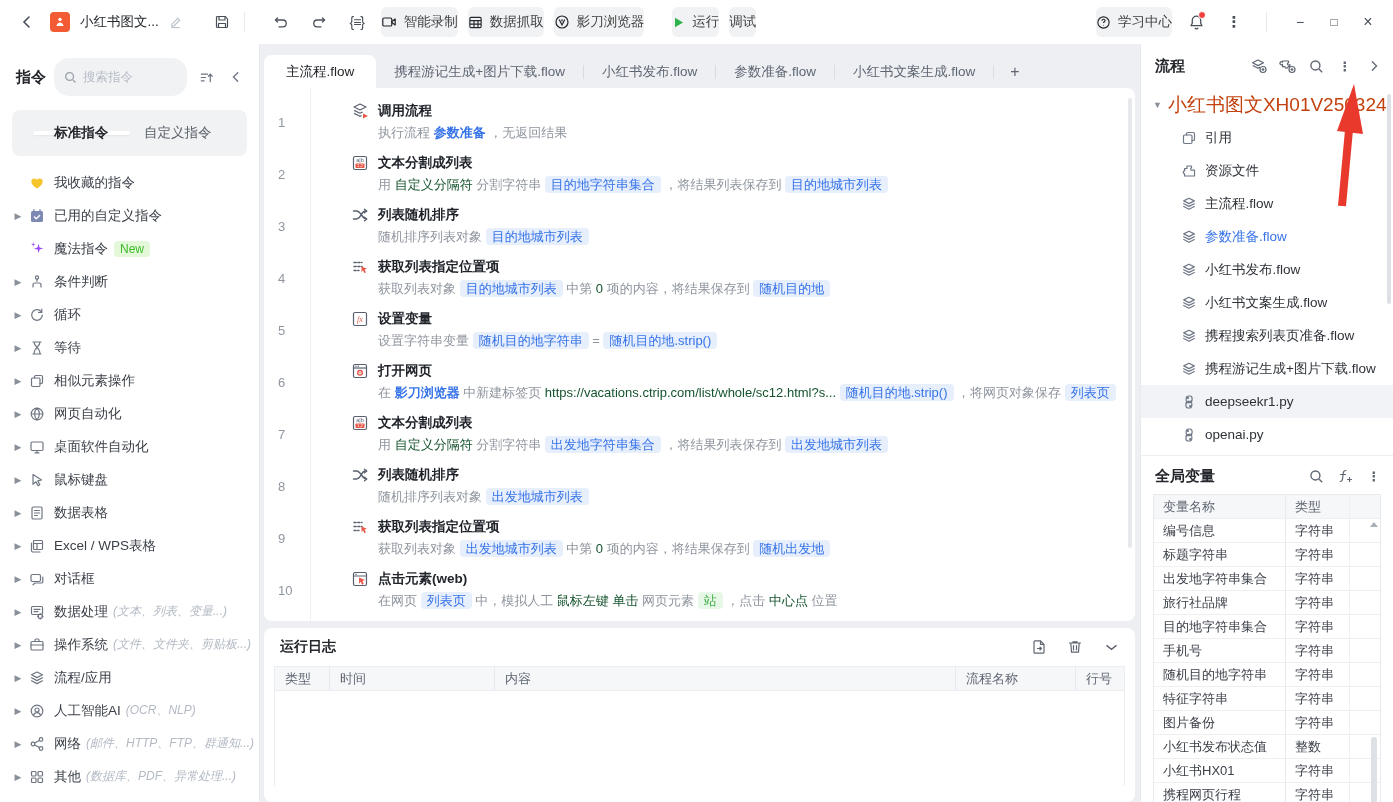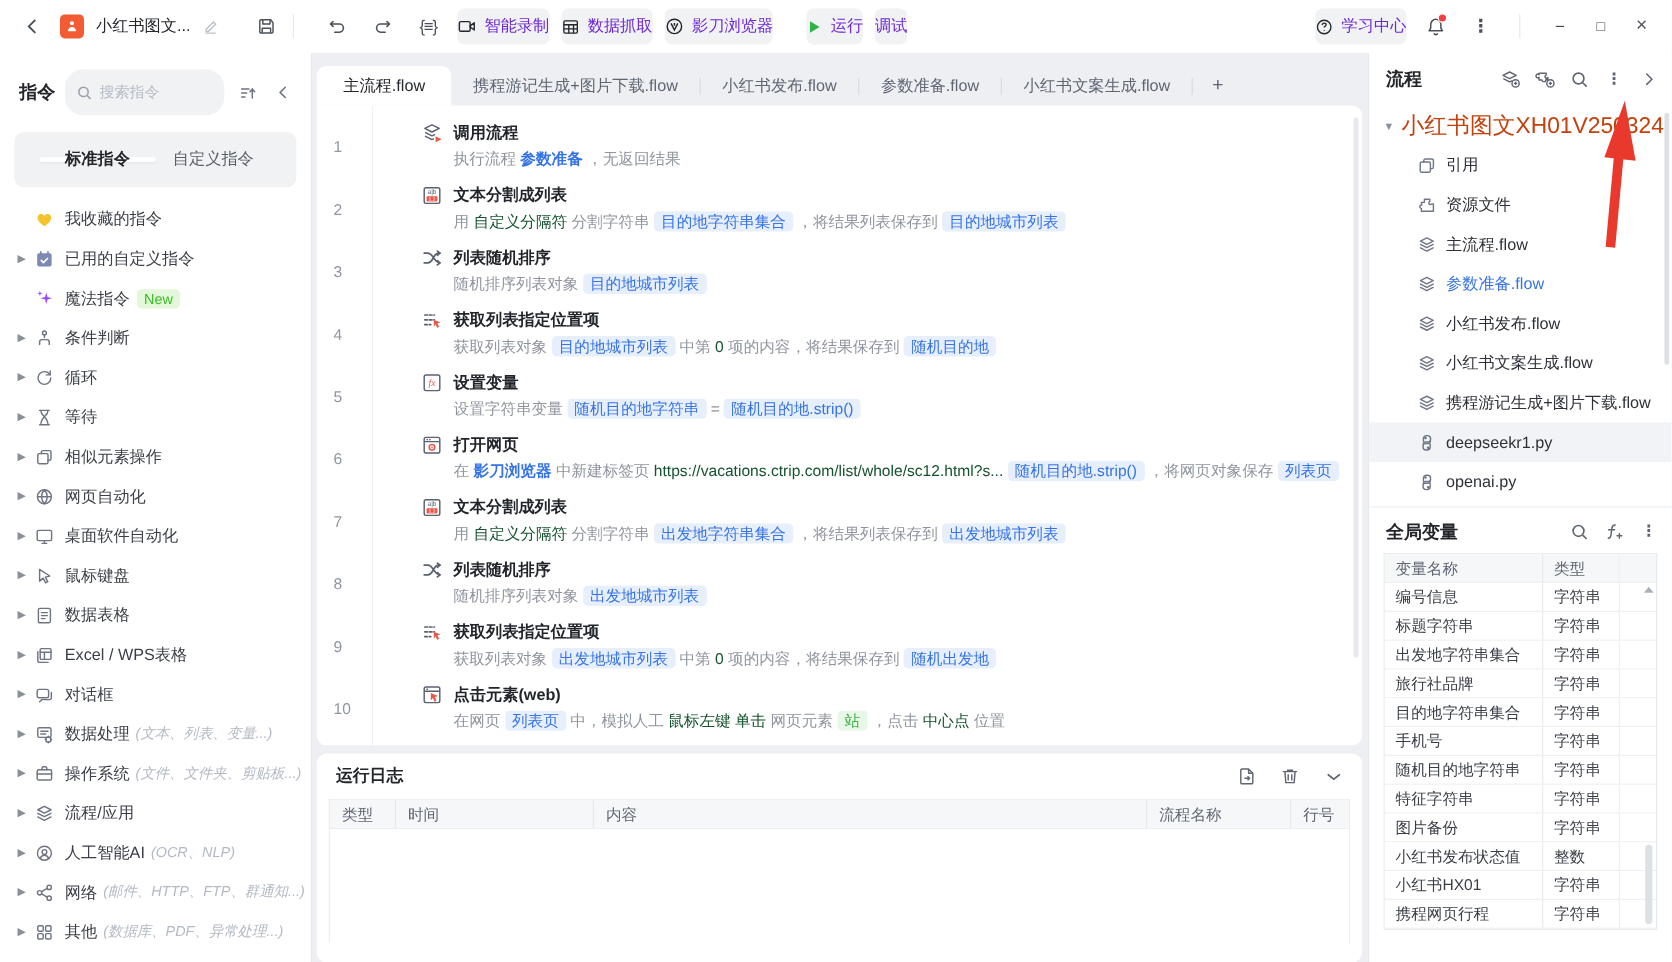"智能录制" .gbtn { color: #6d28d9 -> #404040 }
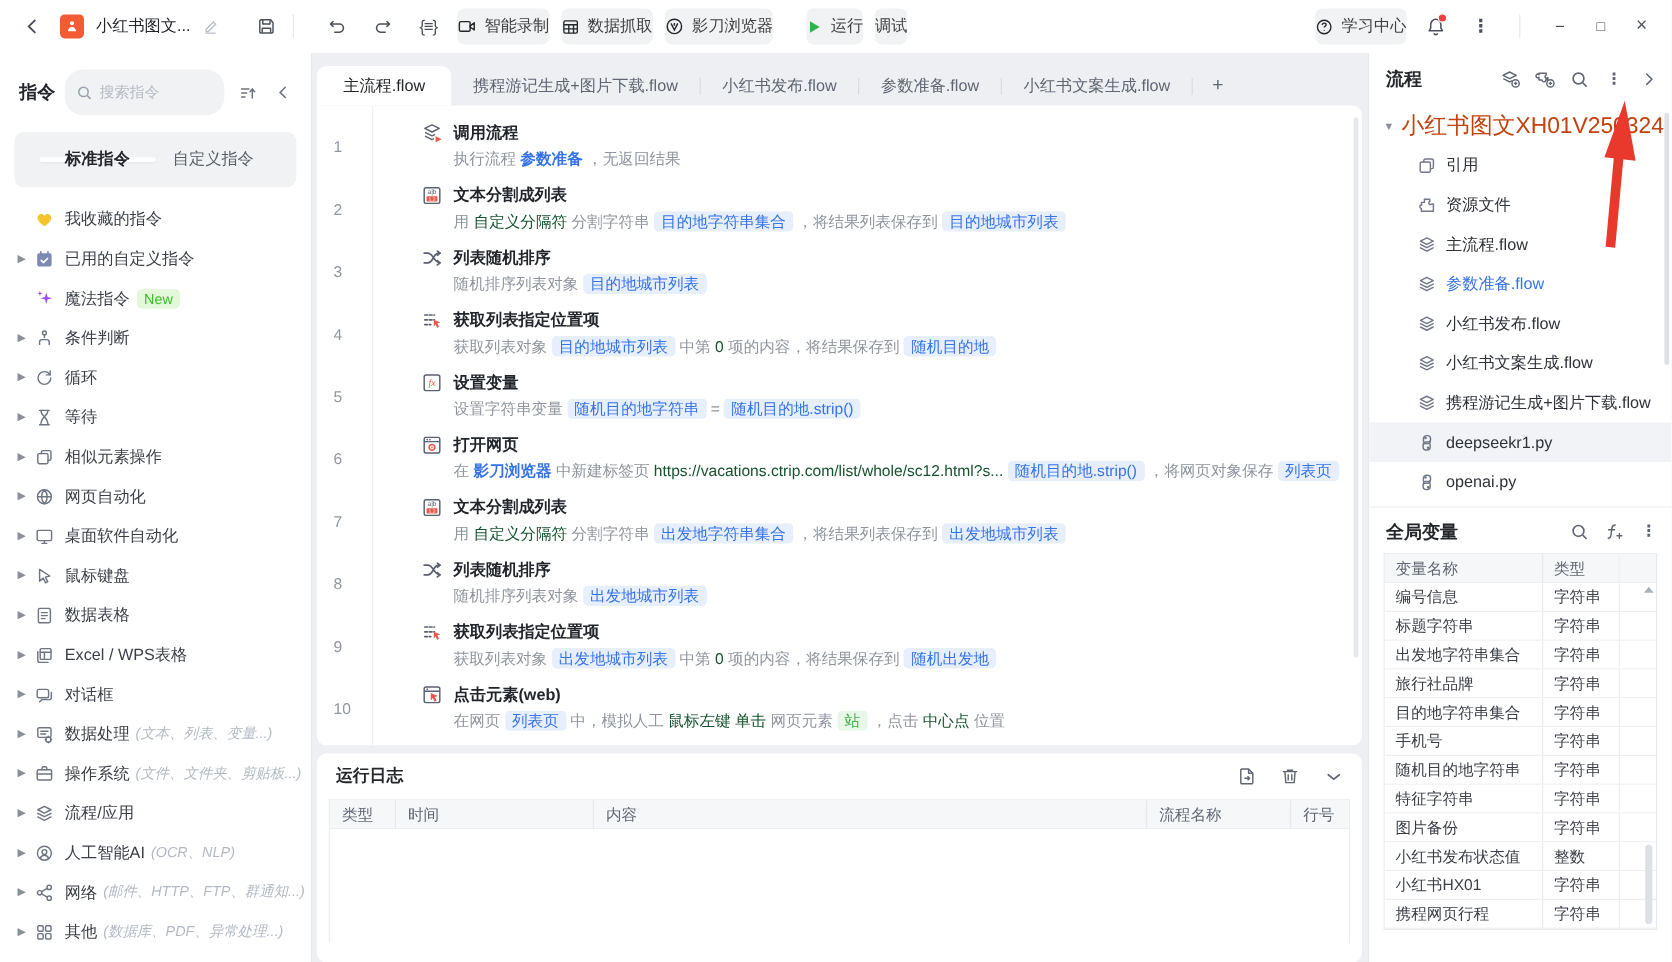"携程搜索列表页准备.flow" div.tree-item { html: none -> <div> <span> <svg> <path></path> <path></path> </svg> </span> <span>携程搜索列表页准备.flow</span> </div> }
